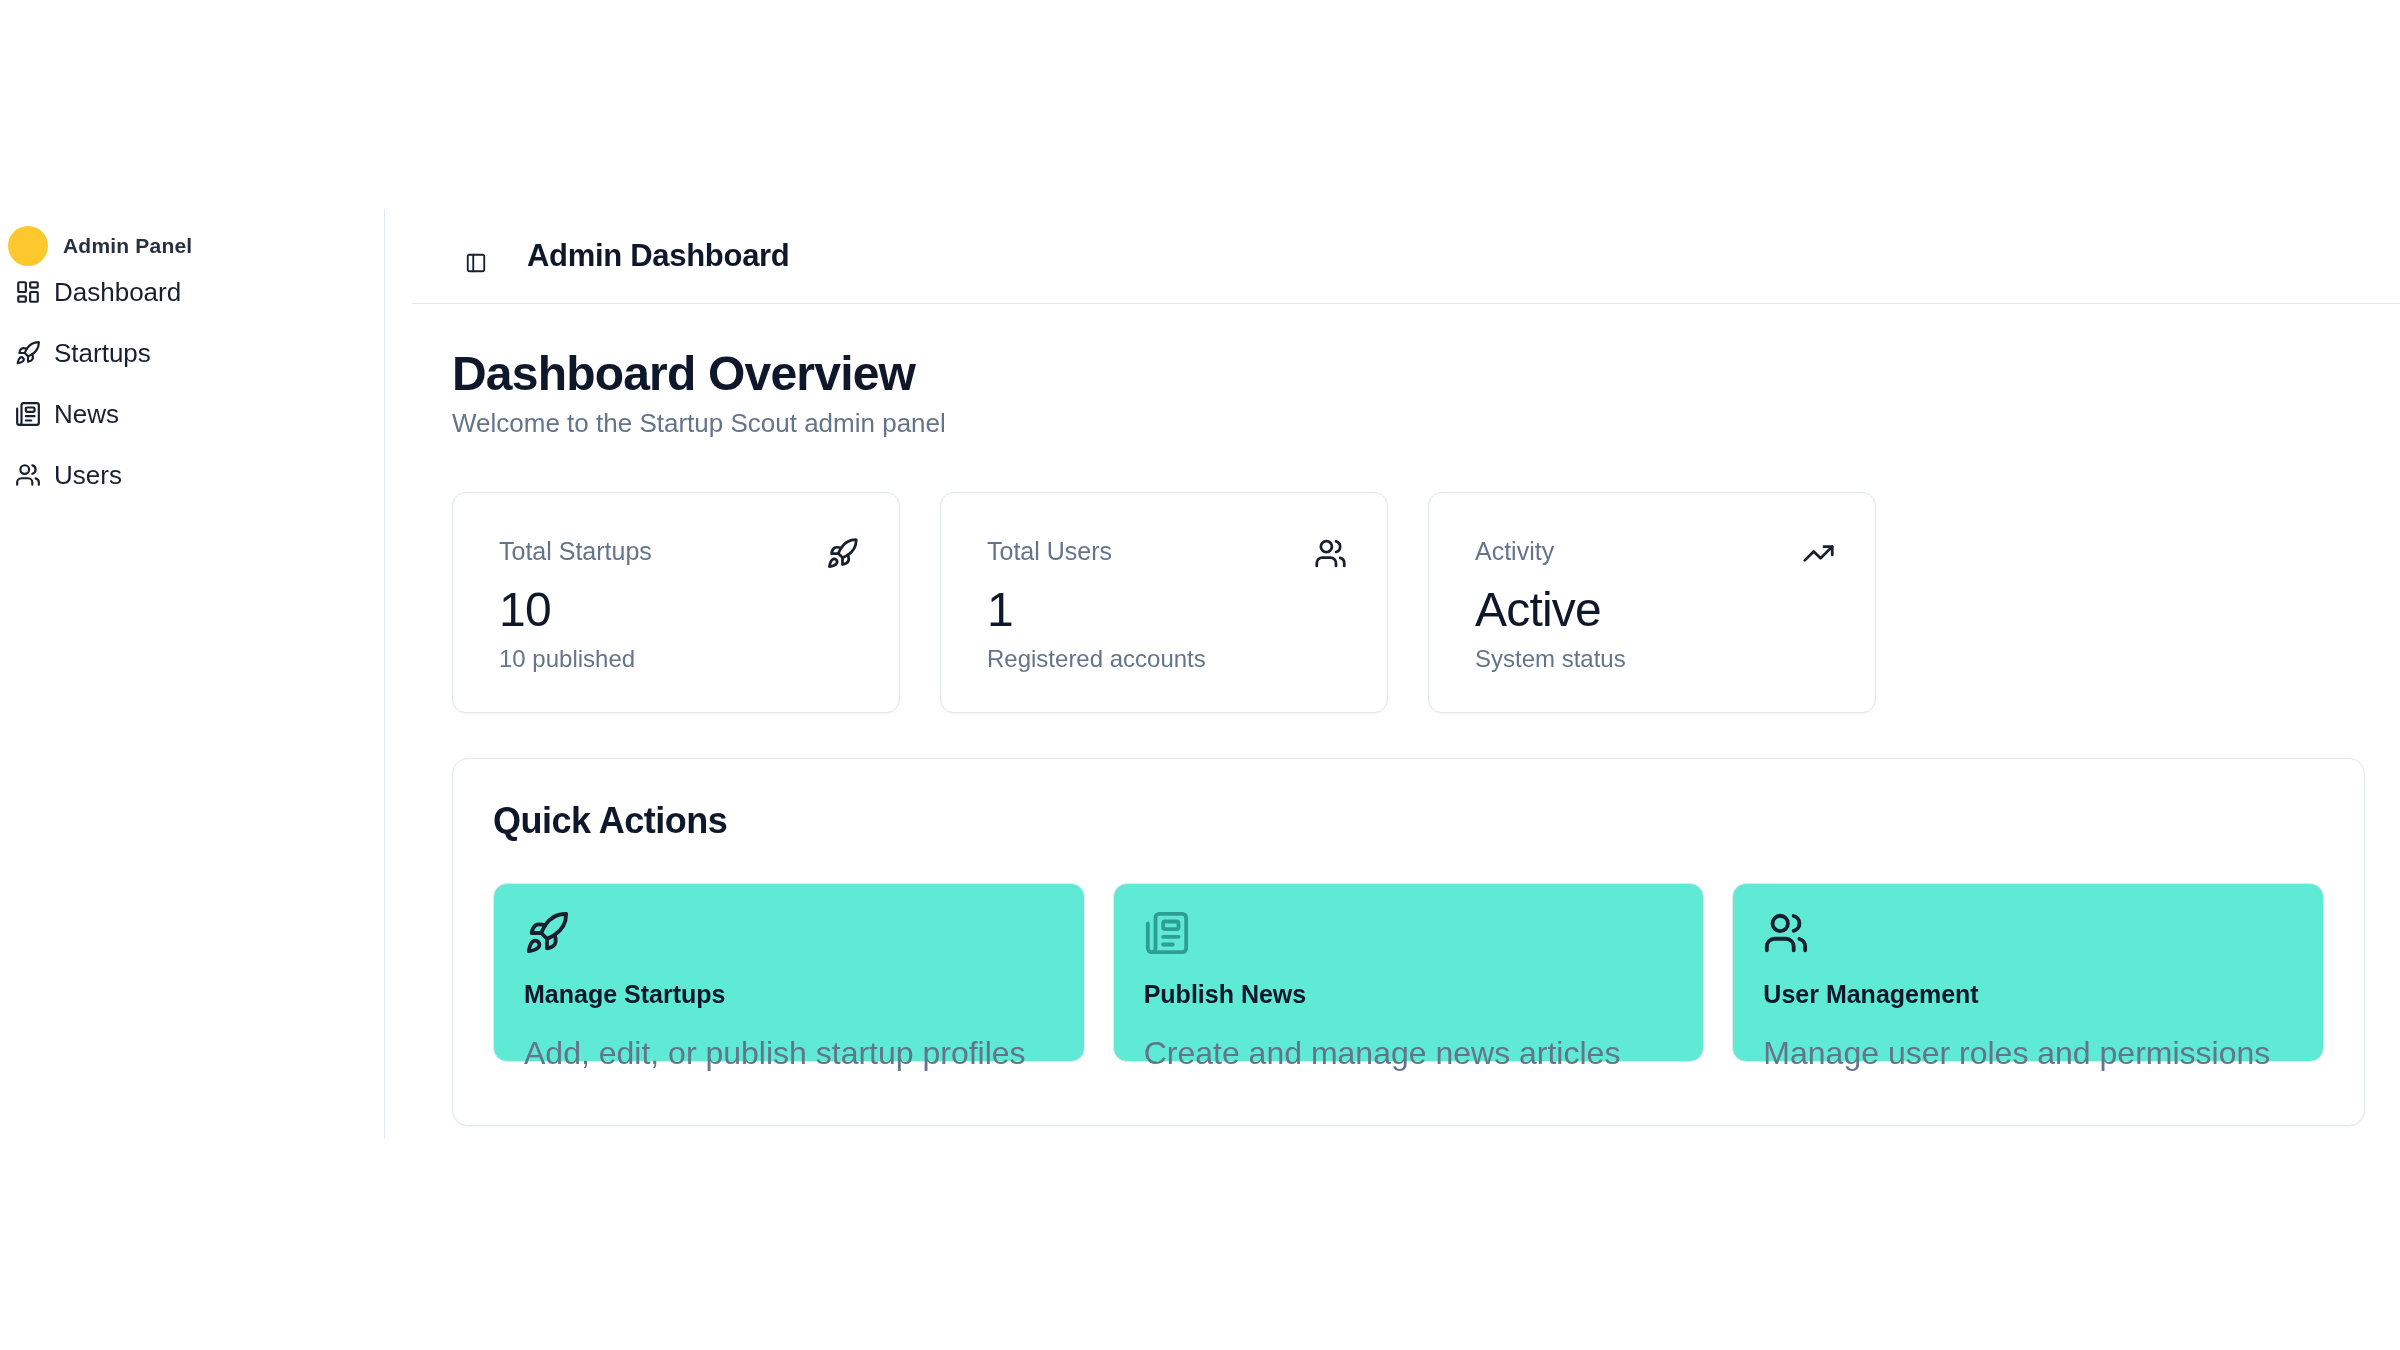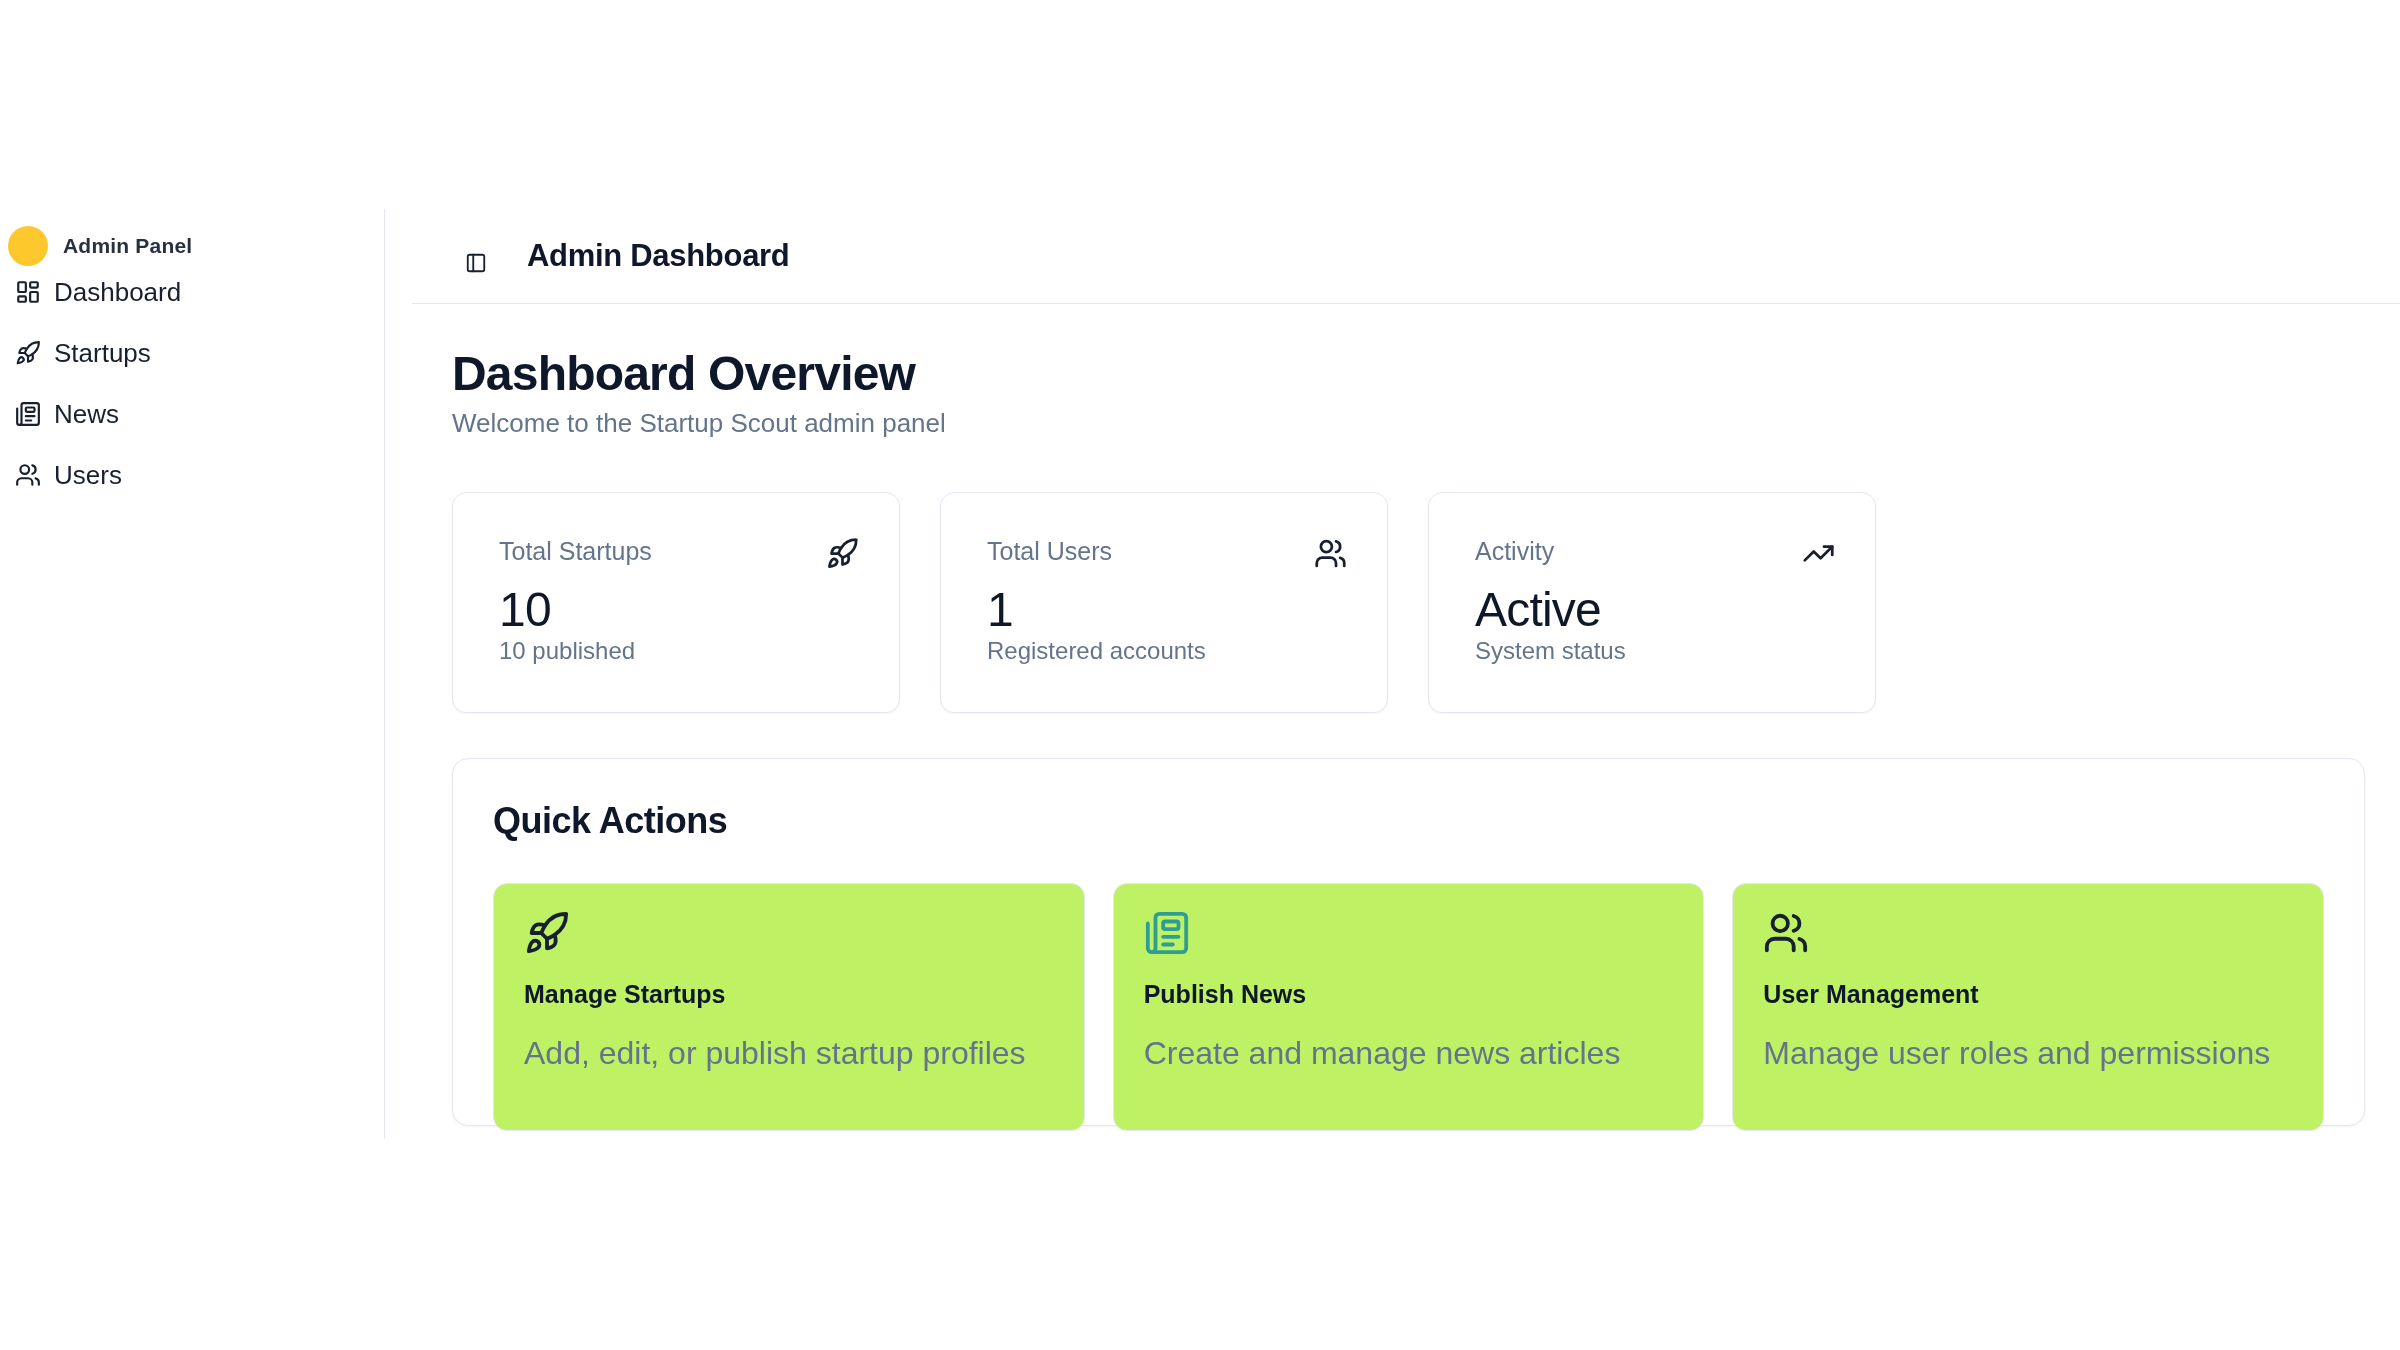"10 published" .stat-sub { margin-top: none -> 8px }
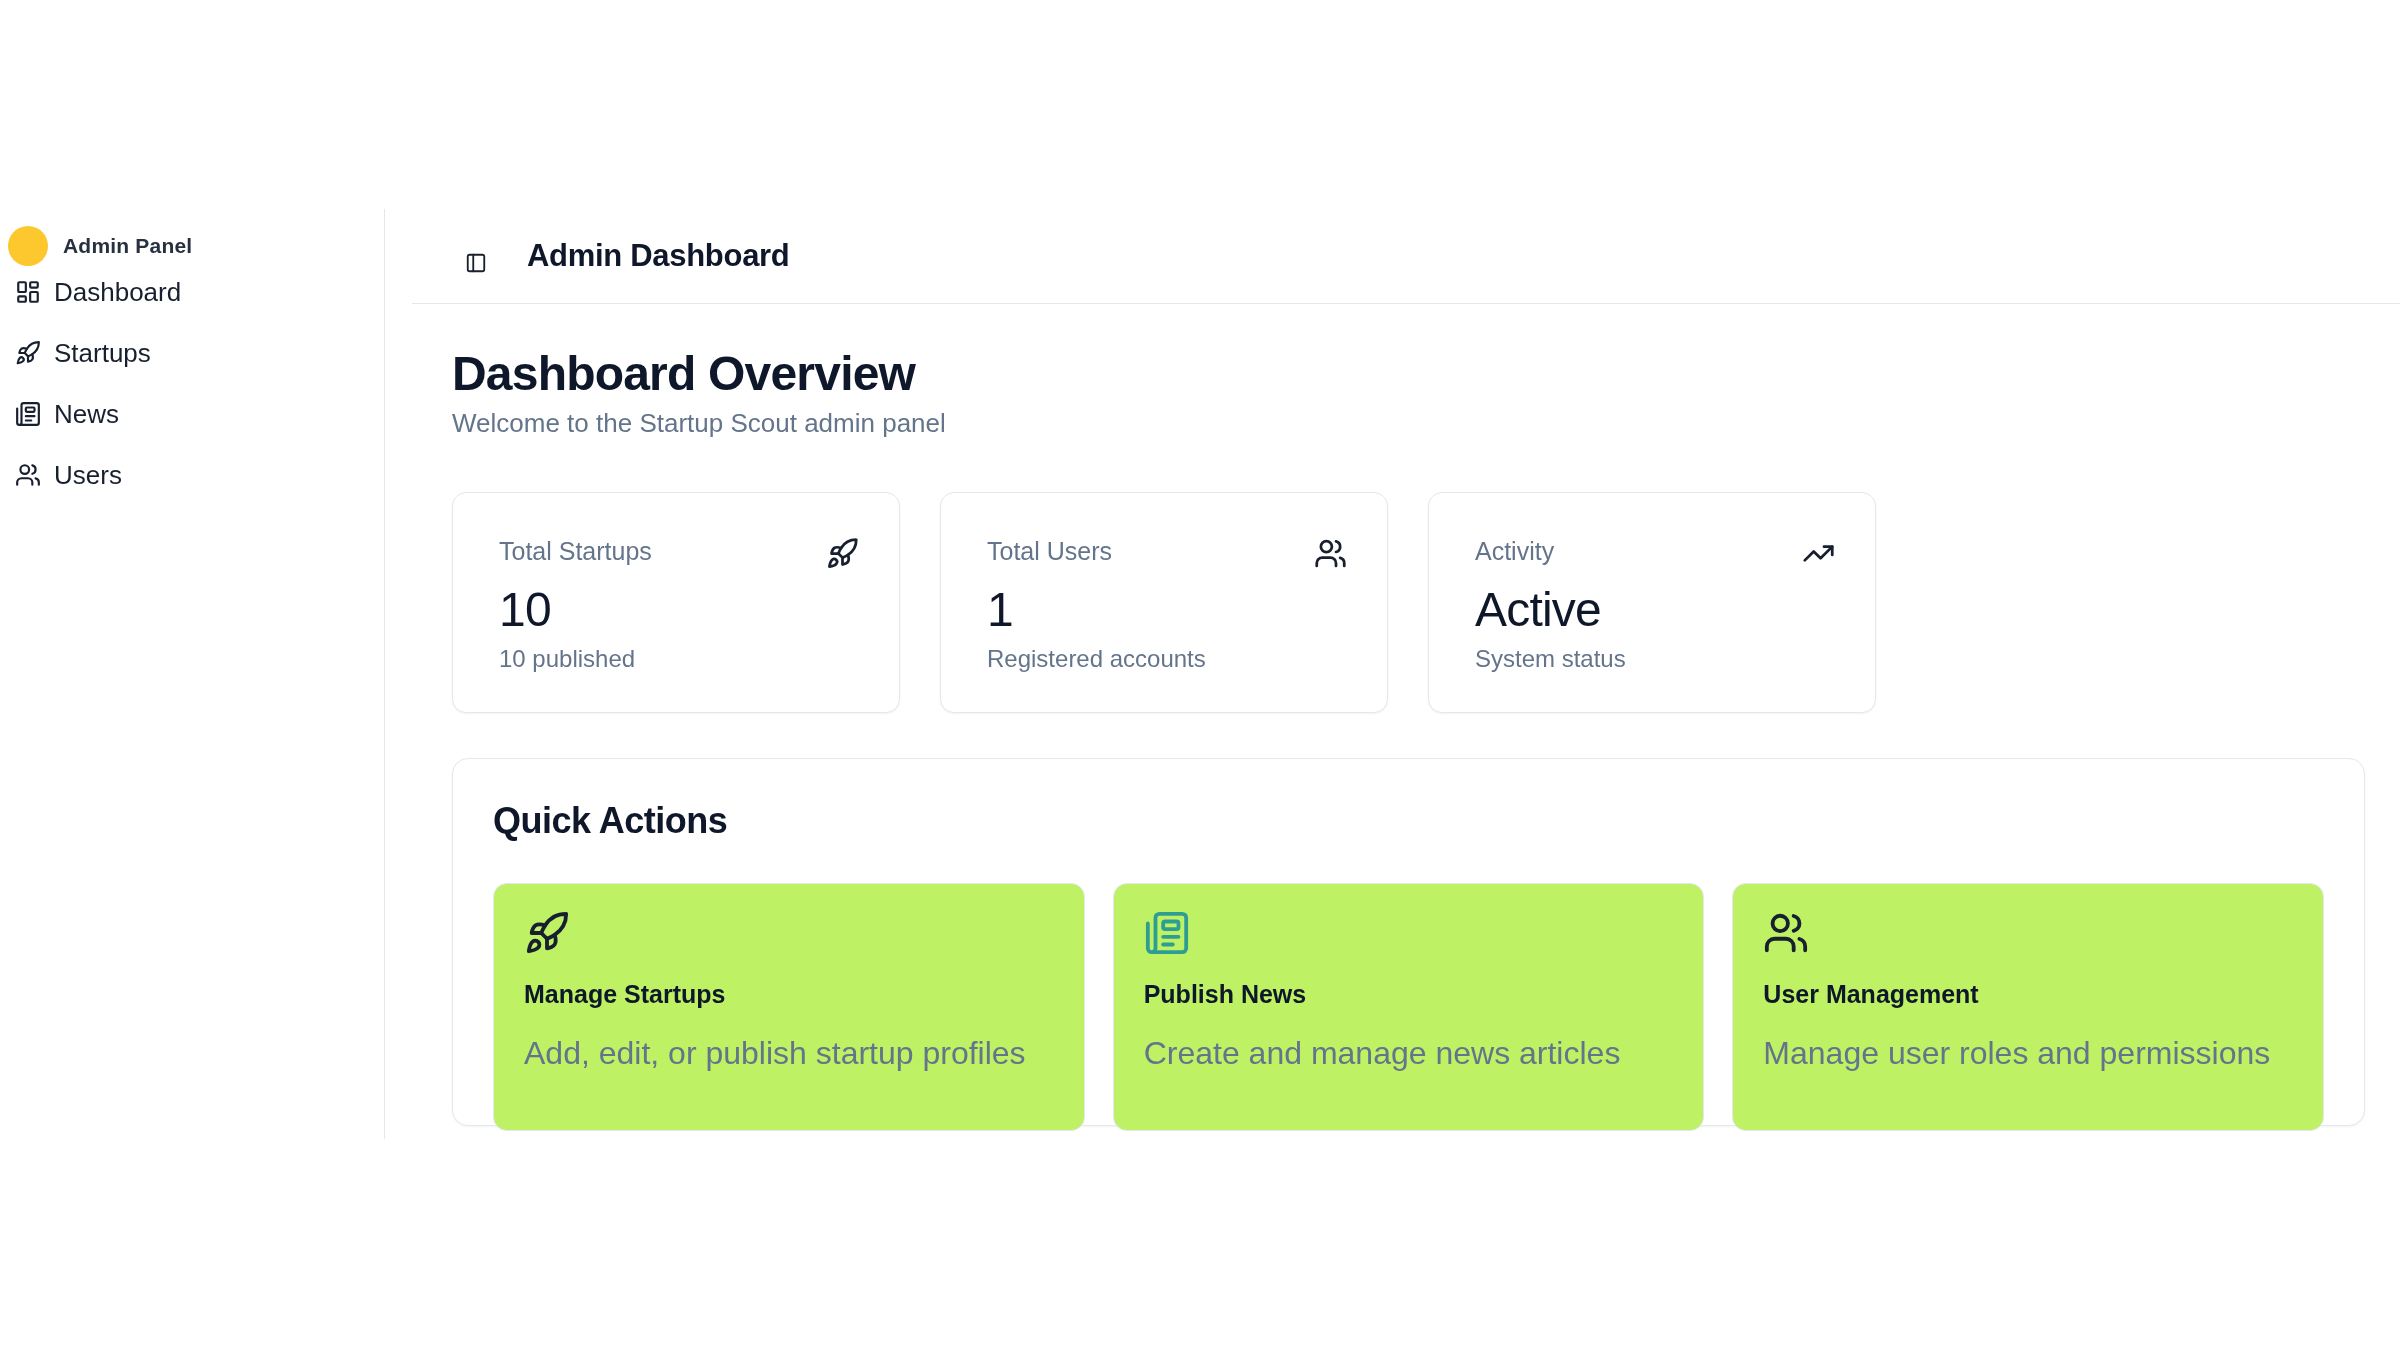"Manage Startups" .action-card { background: #bef264 -> #5eead4; height: 248px -> 179px }
